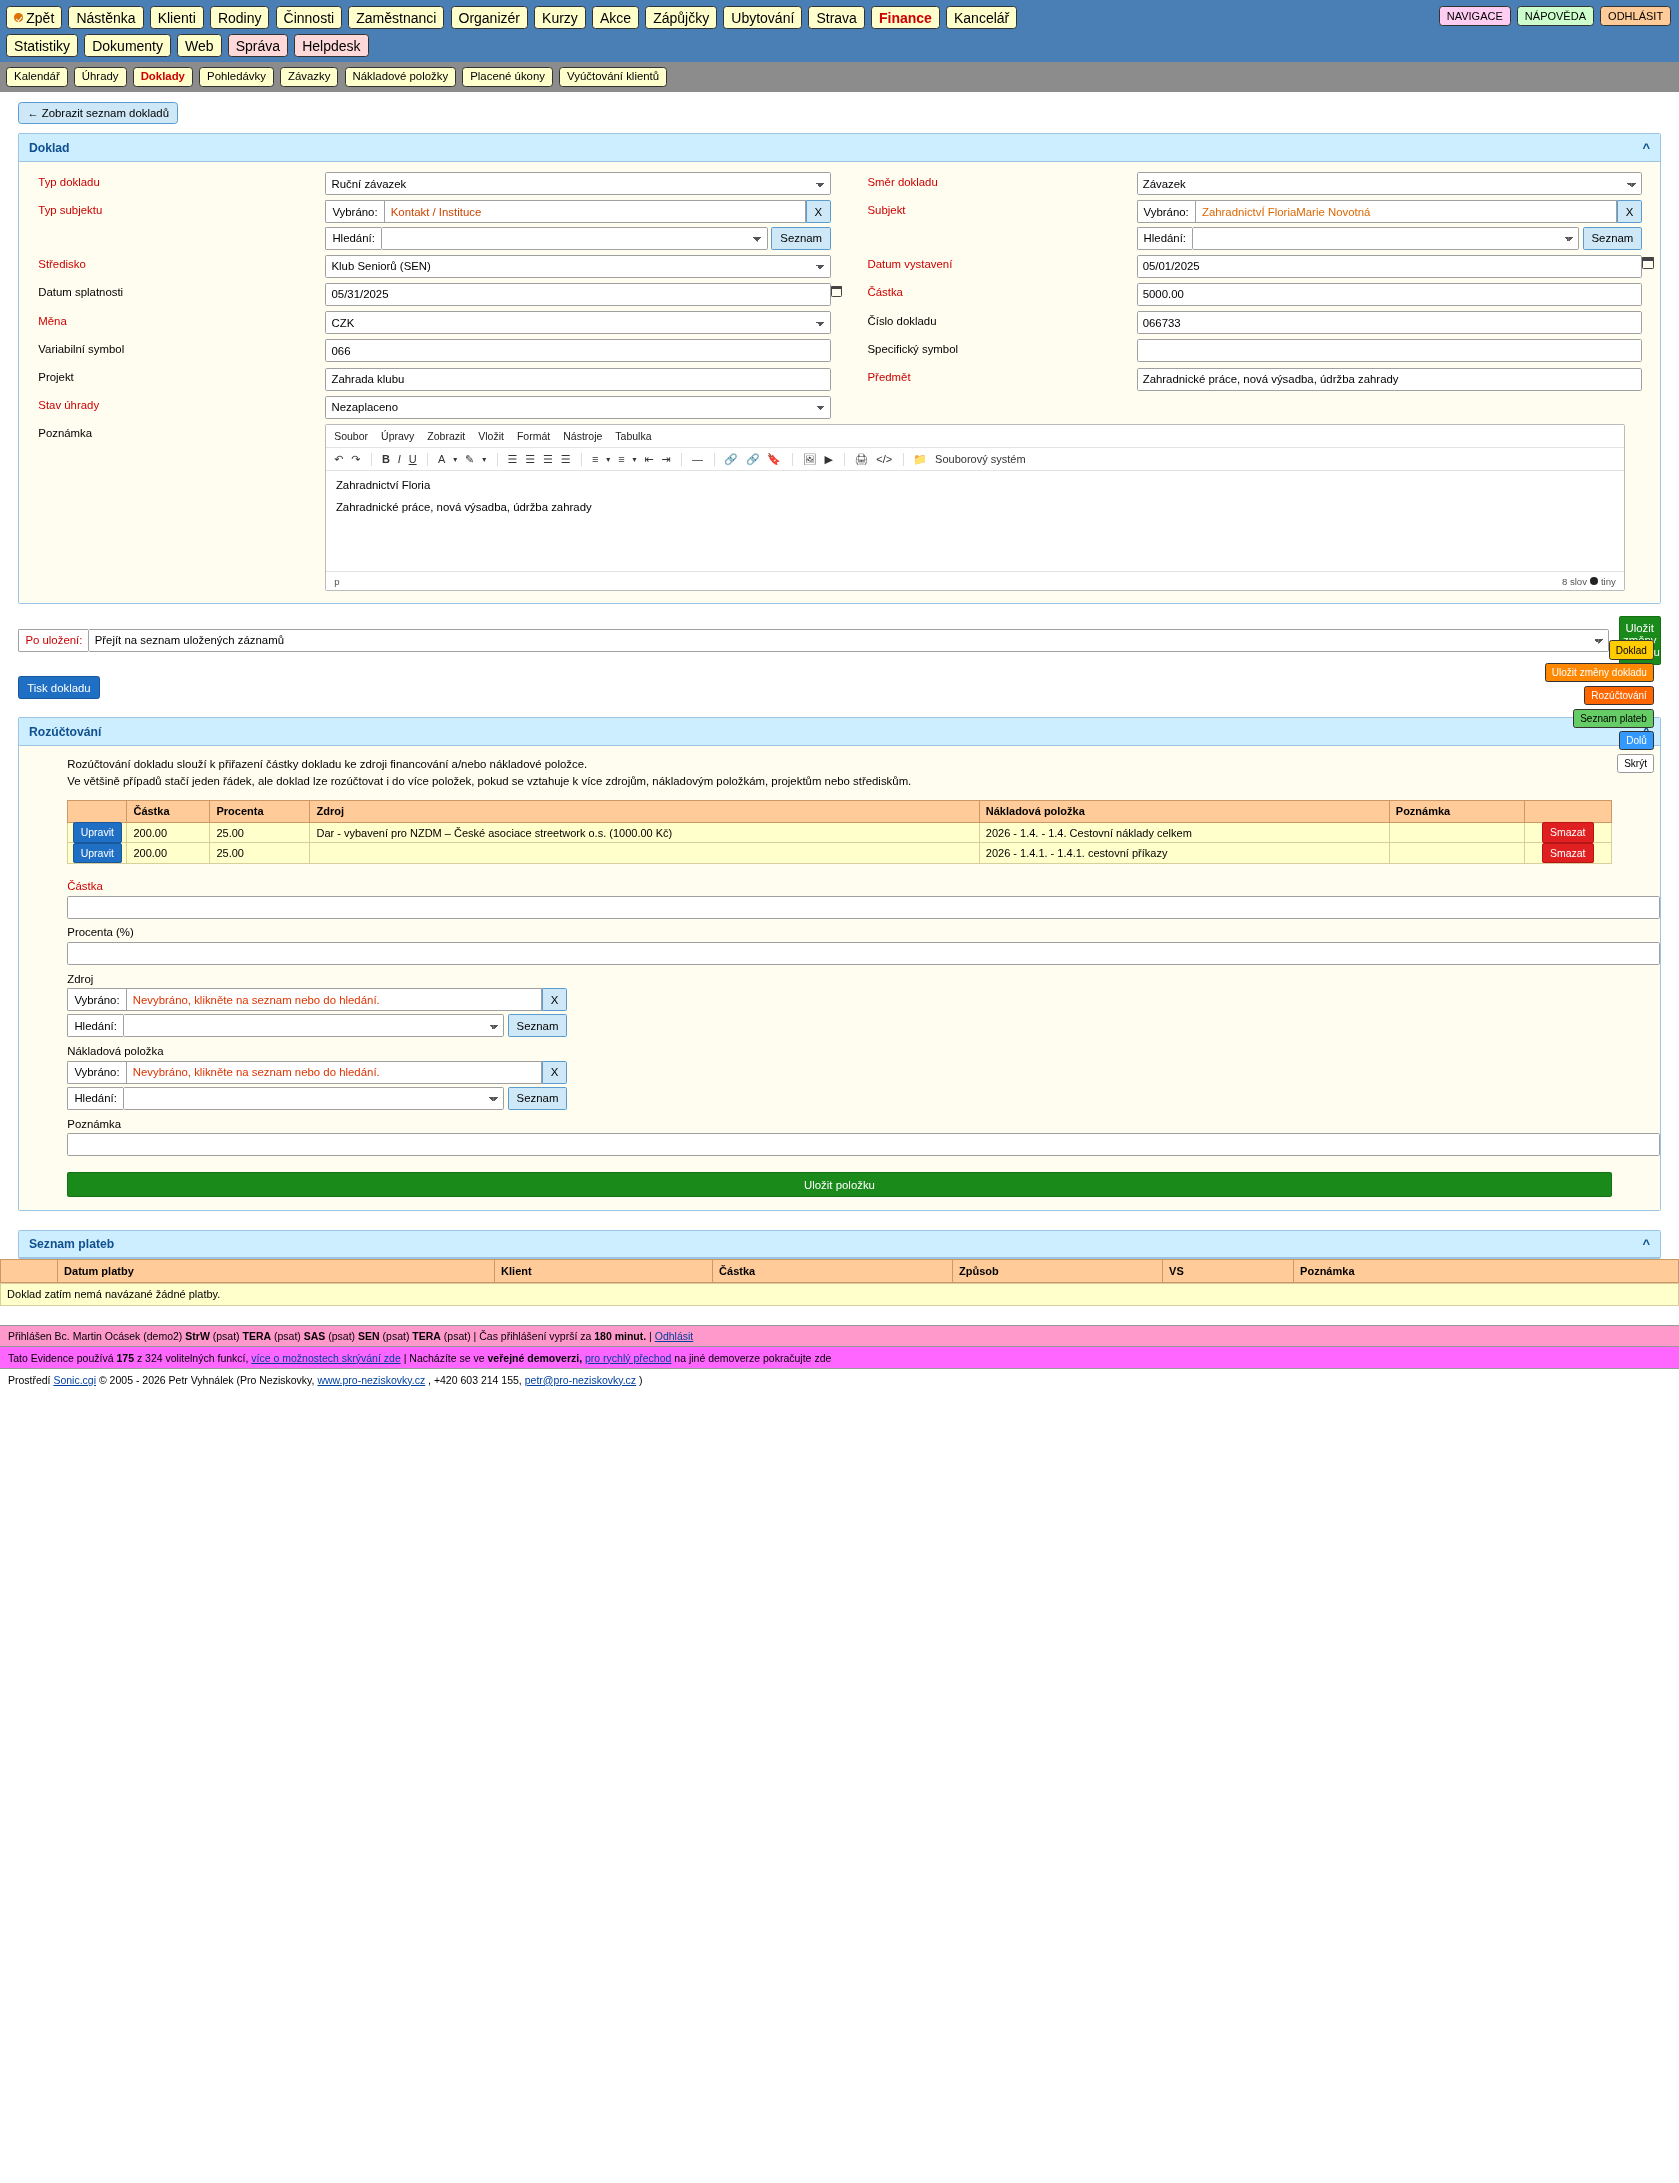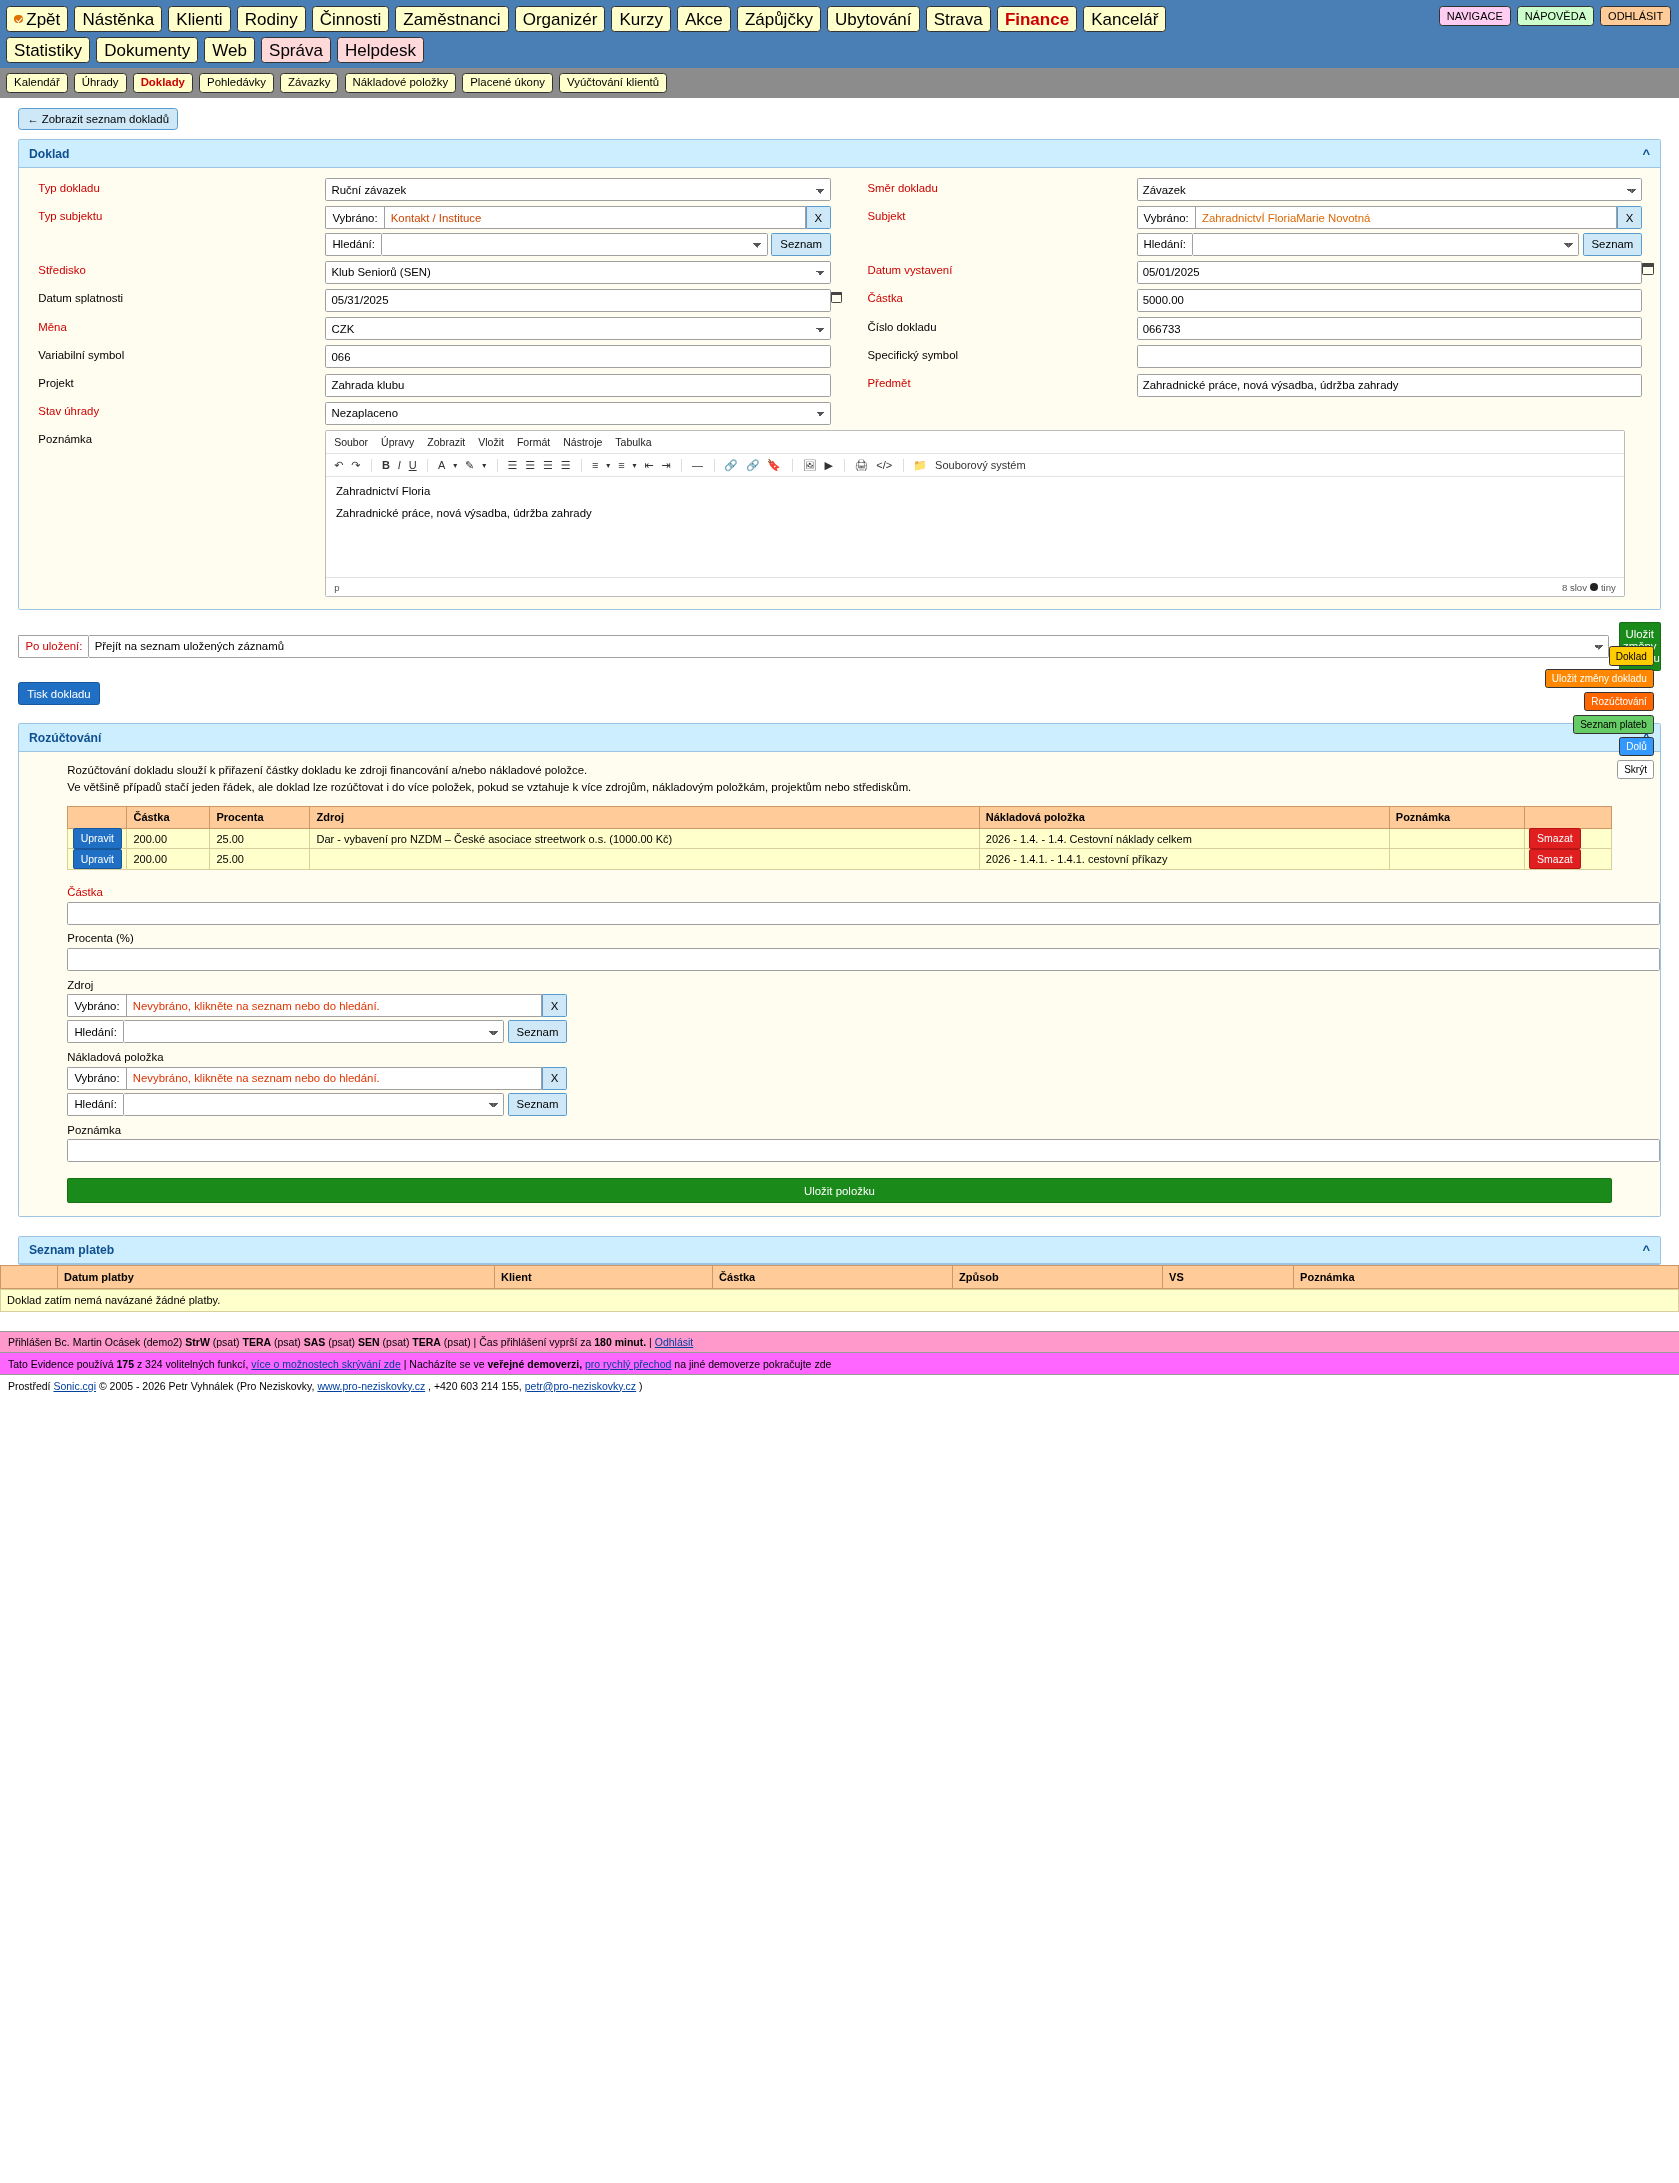"Zpět" .navbtn { font-size: 17px -> 14px }
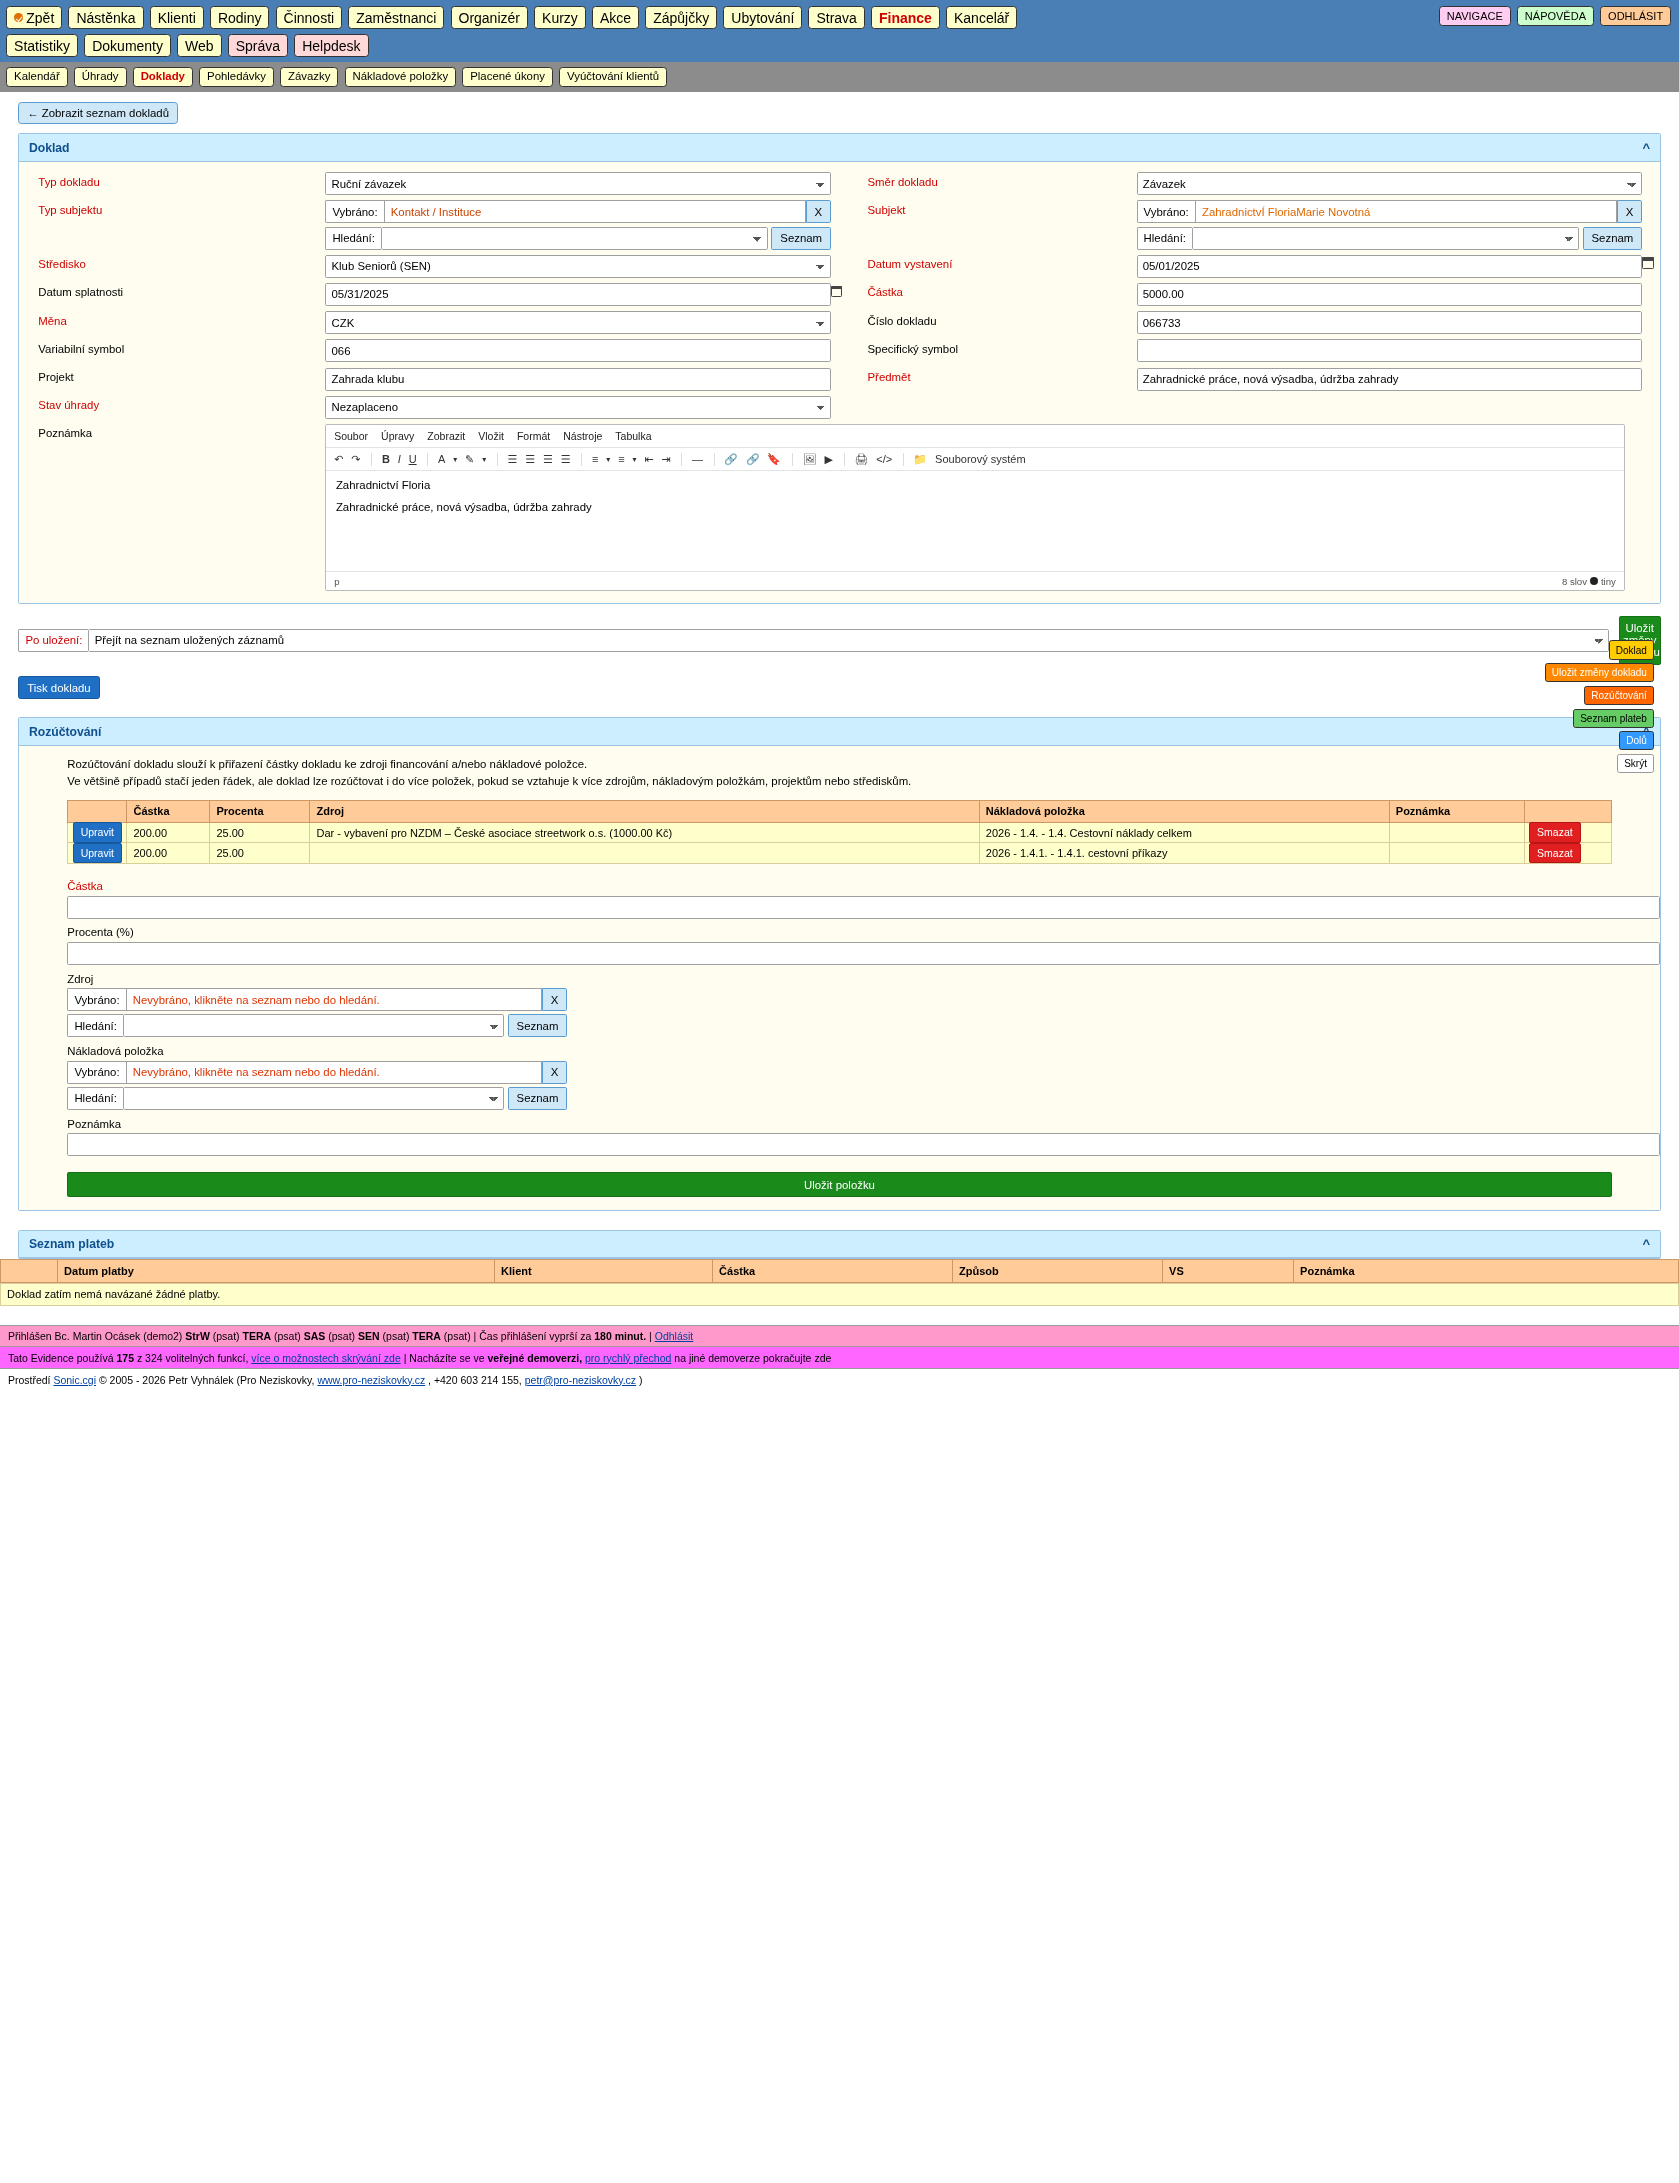"Upravit" .tbl td.thin { text-align: none -> center }
